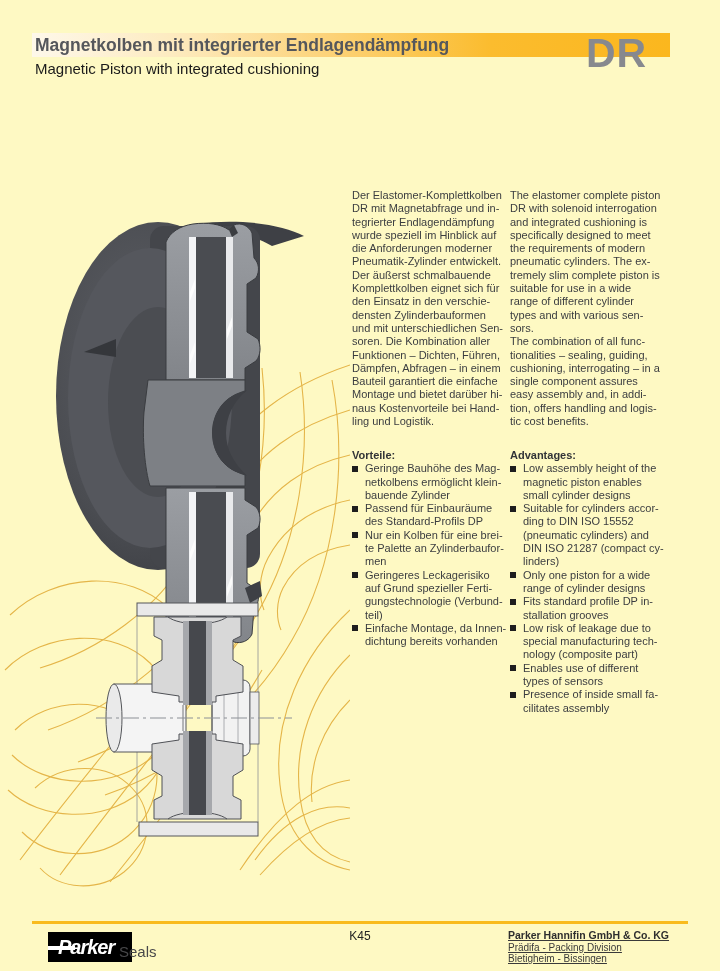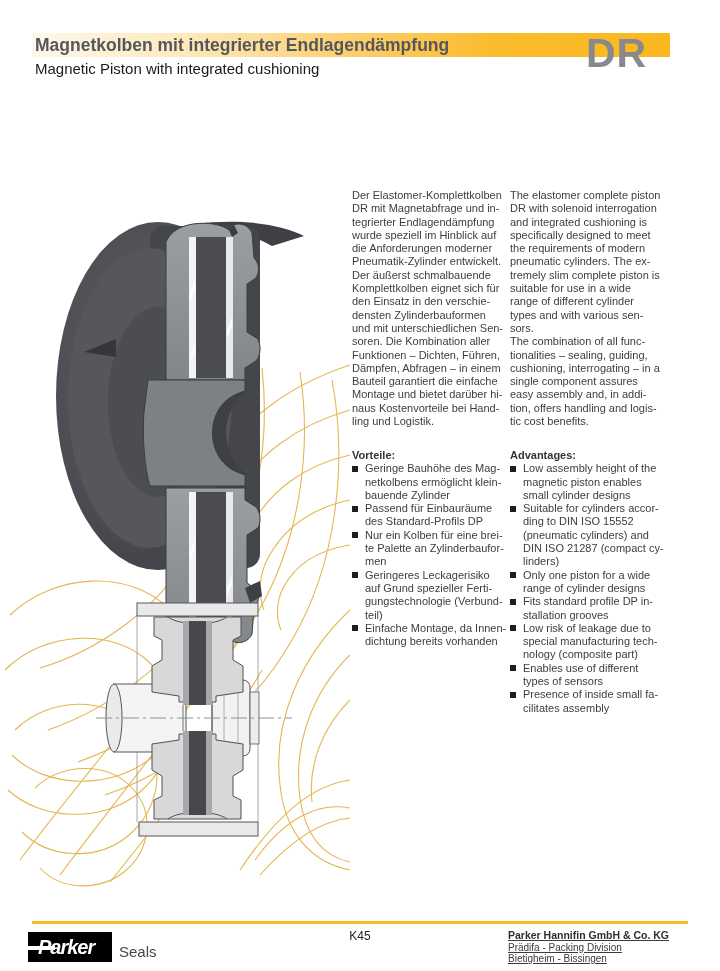"Magnetkolben mit integrierter" .page { background: #ffffff -> #fef9c3 }
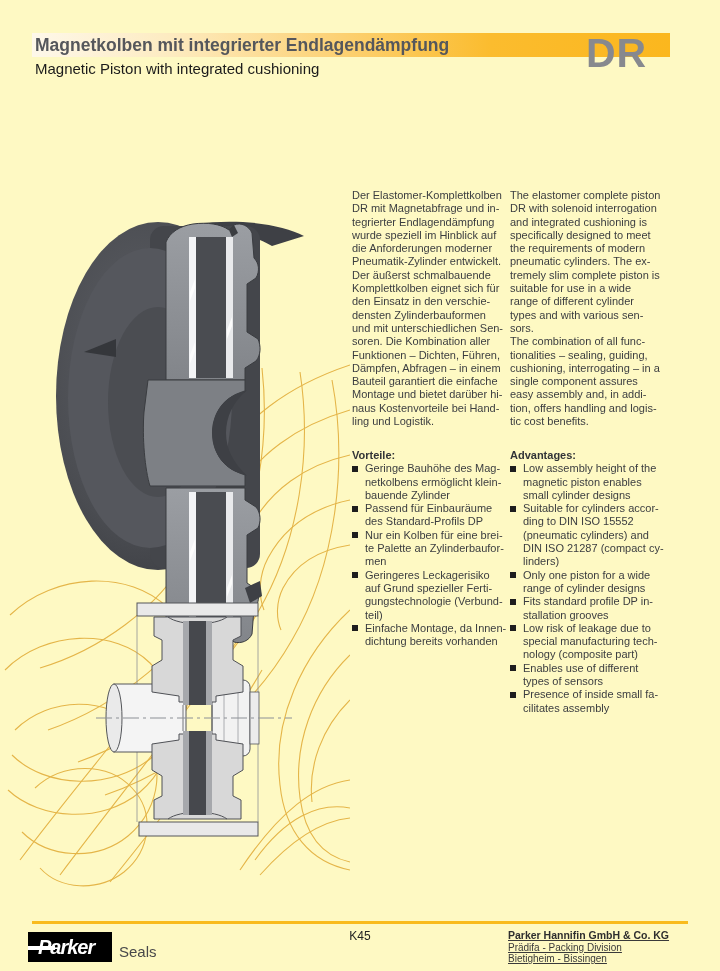"Parker" .parker-logo { left: 28px -> 48px }
